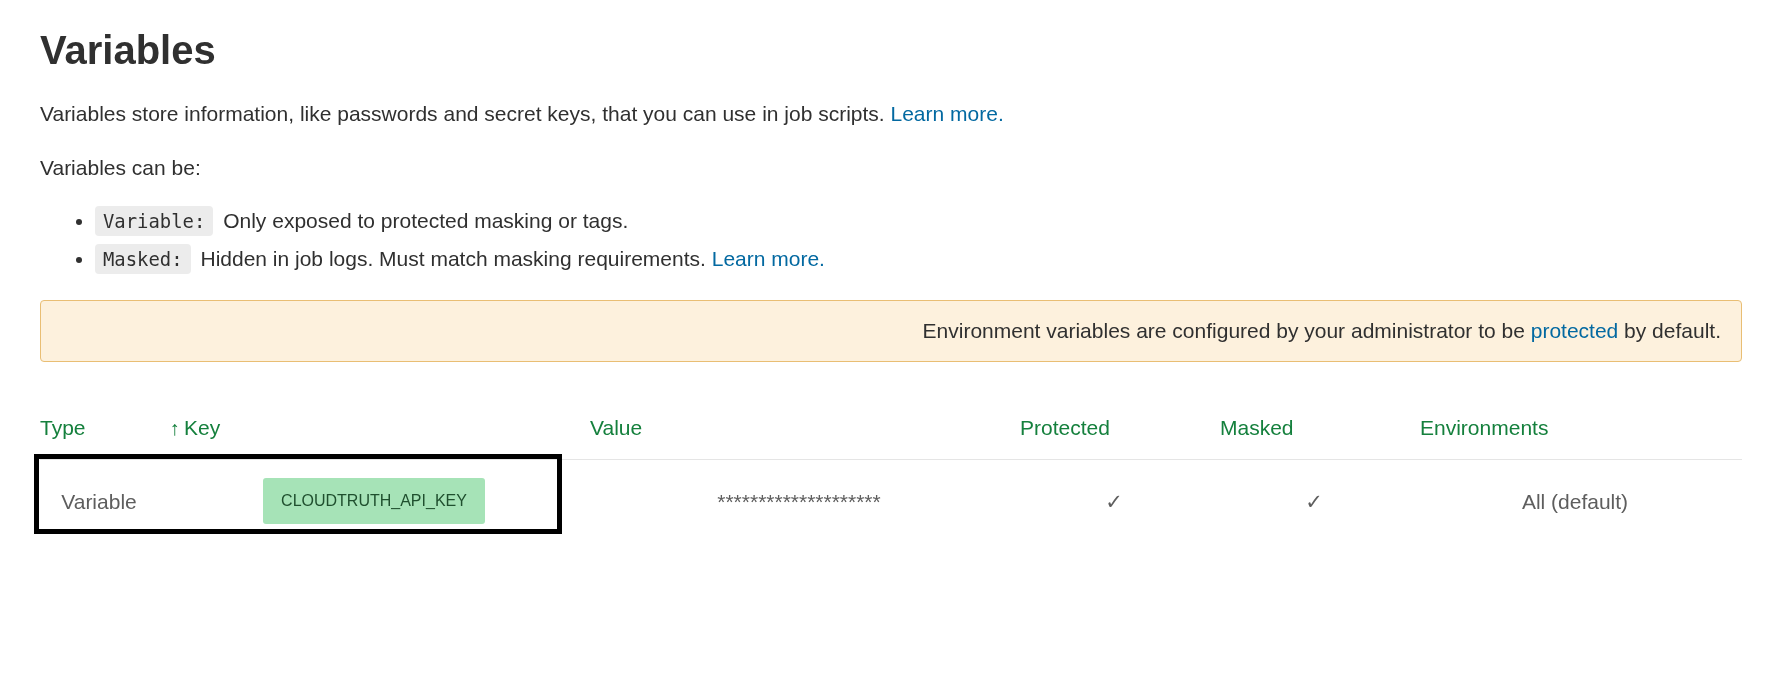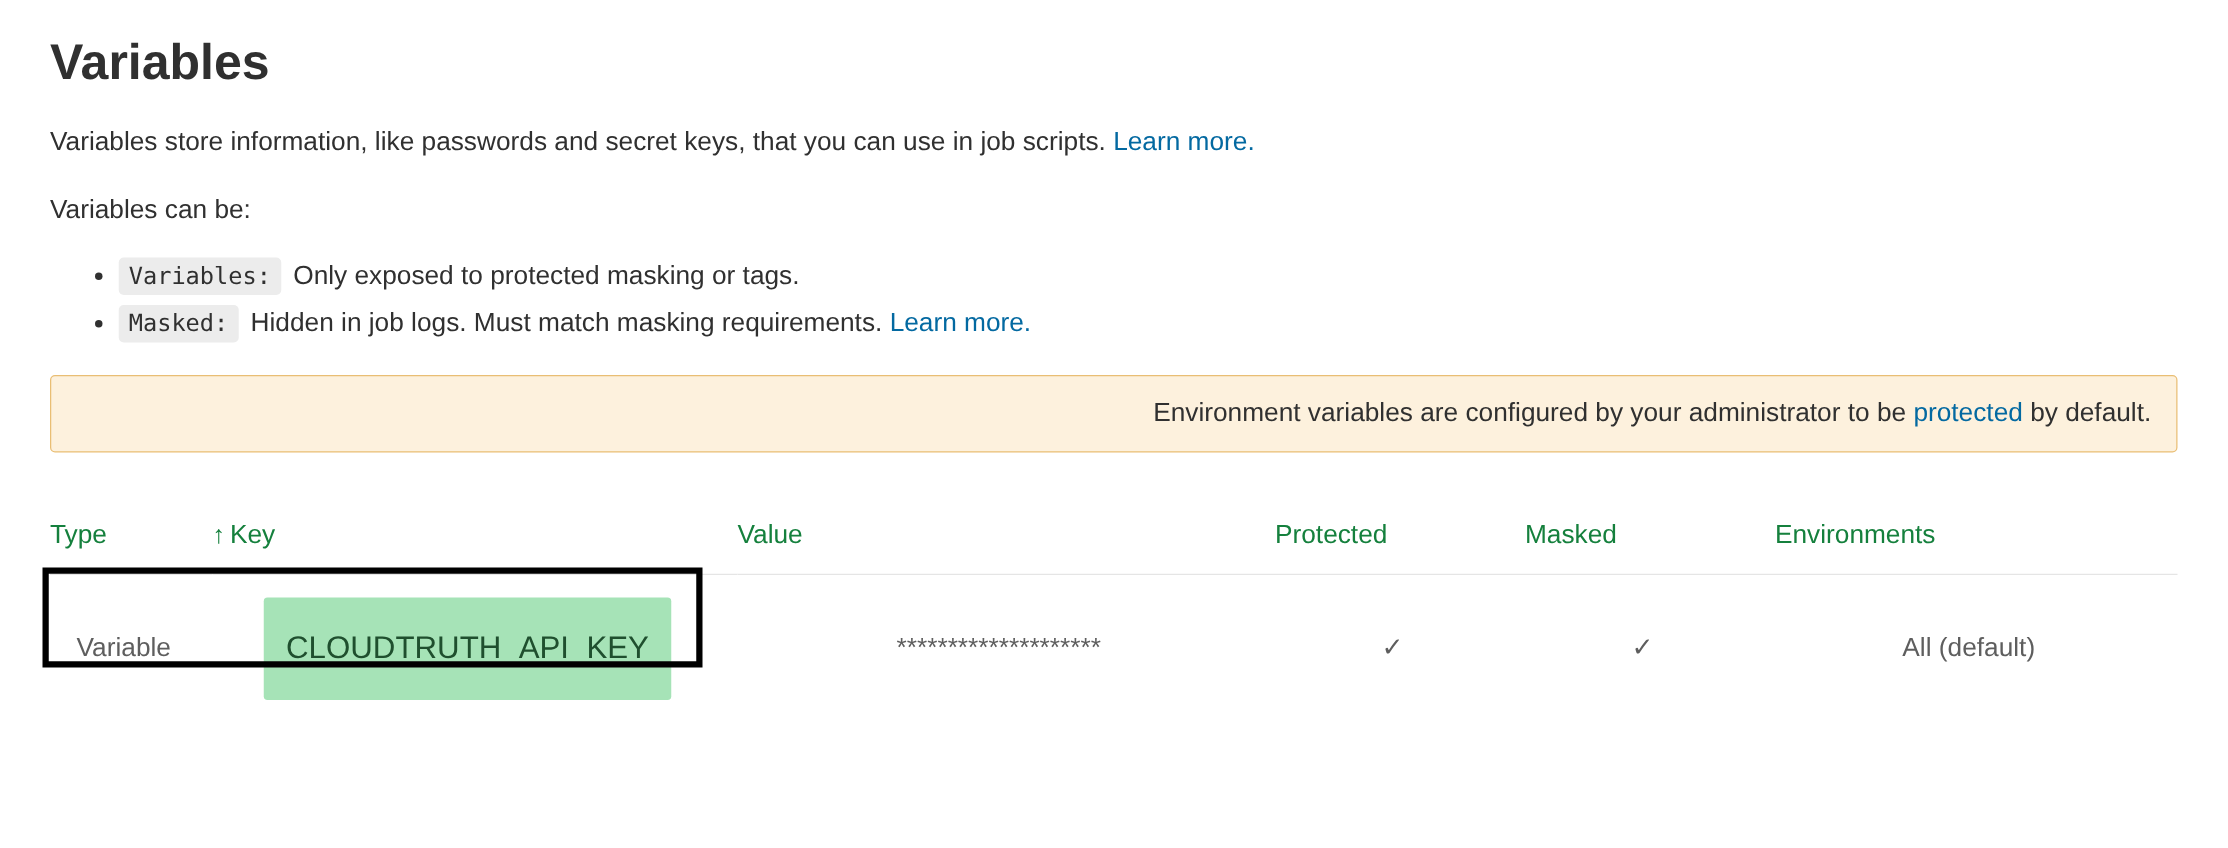"Variables:" span.code-chip { text: Variables -> Variable }
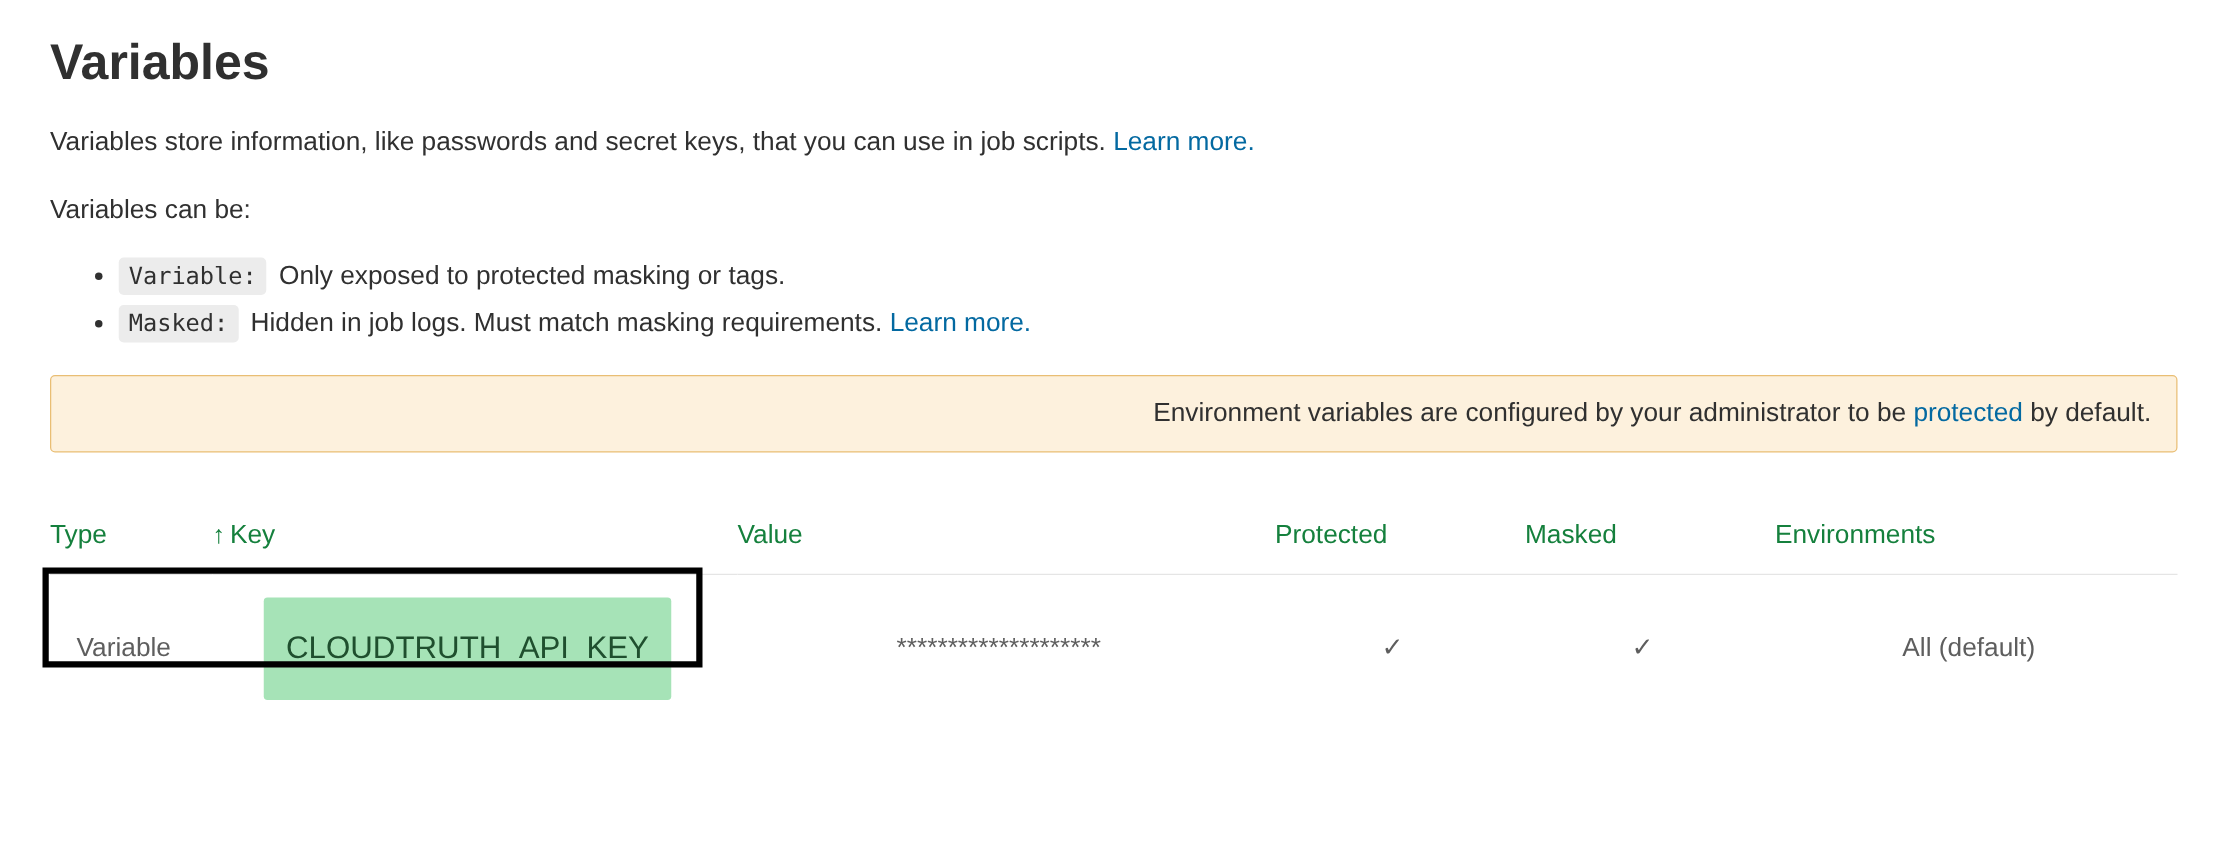"CLOUDTRUTH_API_KEY" .key-highlight { font-size: 25px -> 16px; padding: 22px 18px -> 11px 18px }
